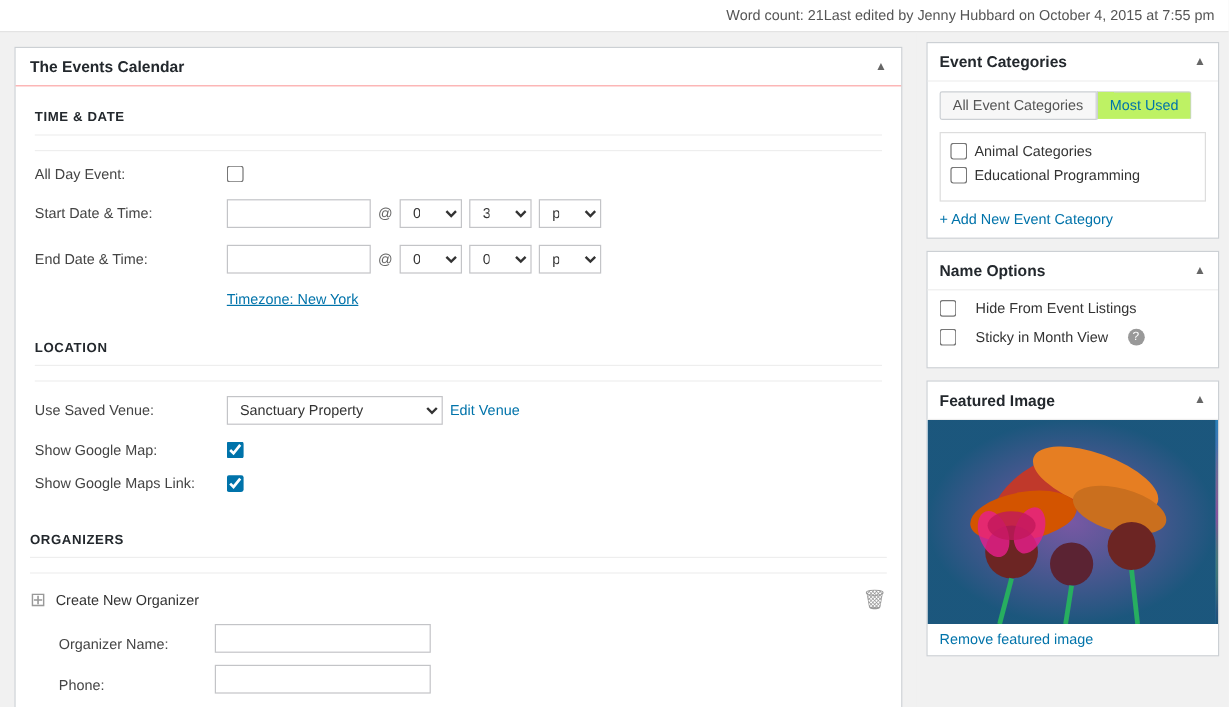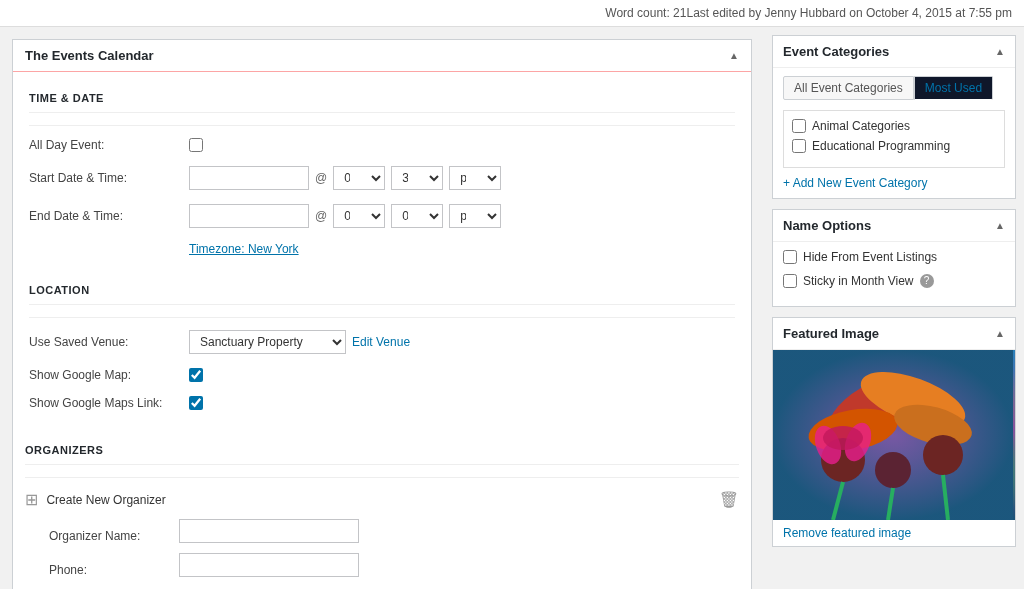"Most Used" .tab-btn.active { background: #0f172a -> #bef264 }
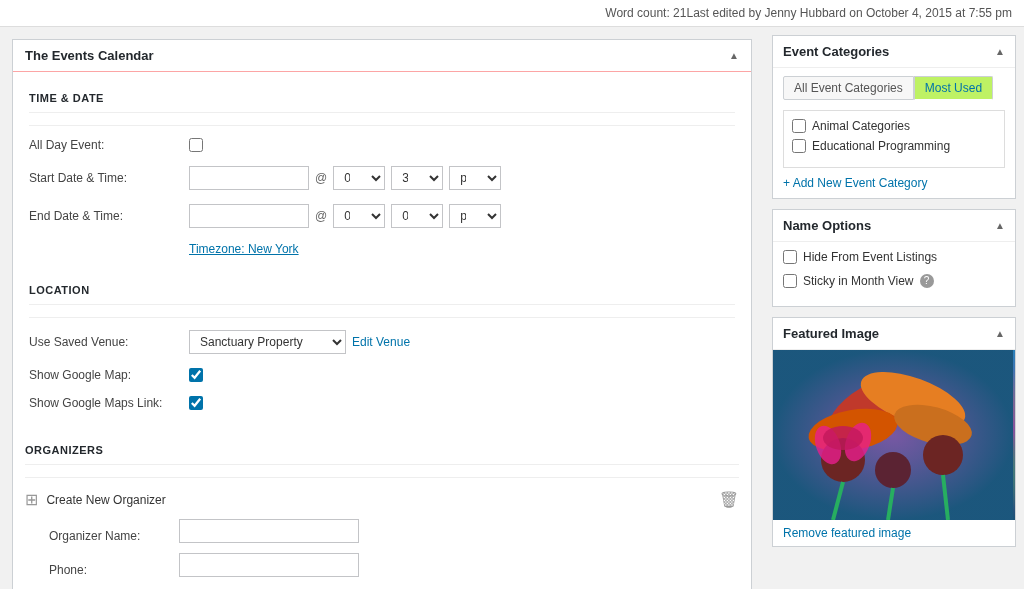"Hide From Event Listings" .event-option-row { gap: 6px -> 16px }
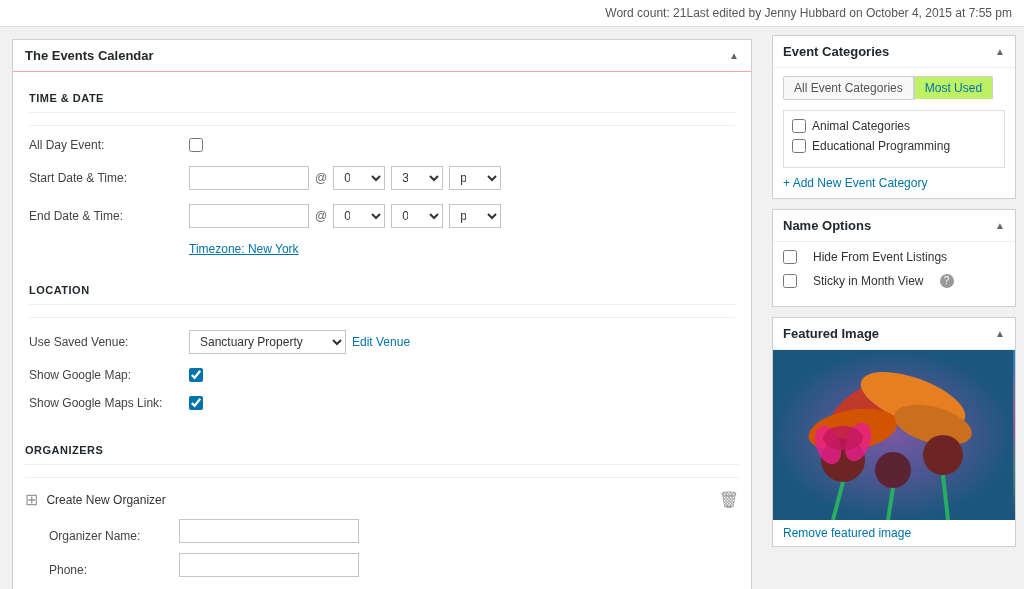"Sanctuary Property" .venue-select { width: 157px -> 180px }
